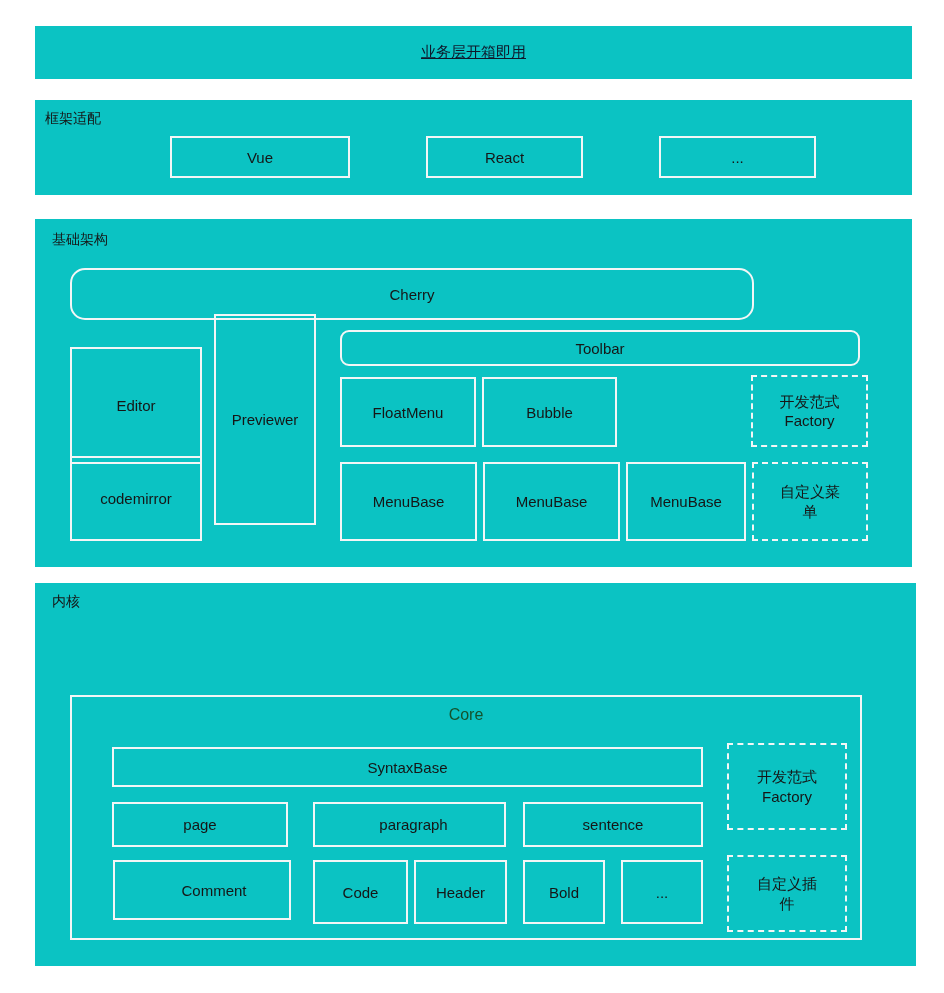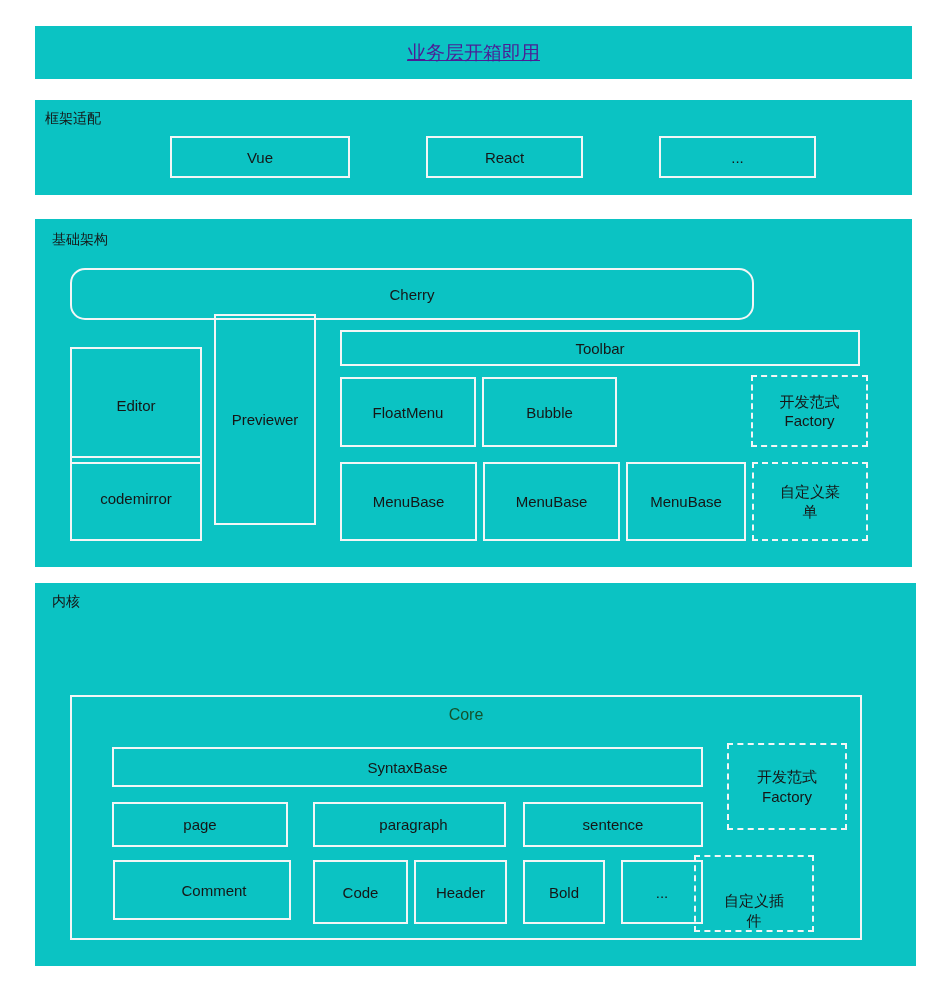"业务层开箱即用" .band-title { color: #4c1d95 -> #0f172a; font-size: 19px -> 15px }
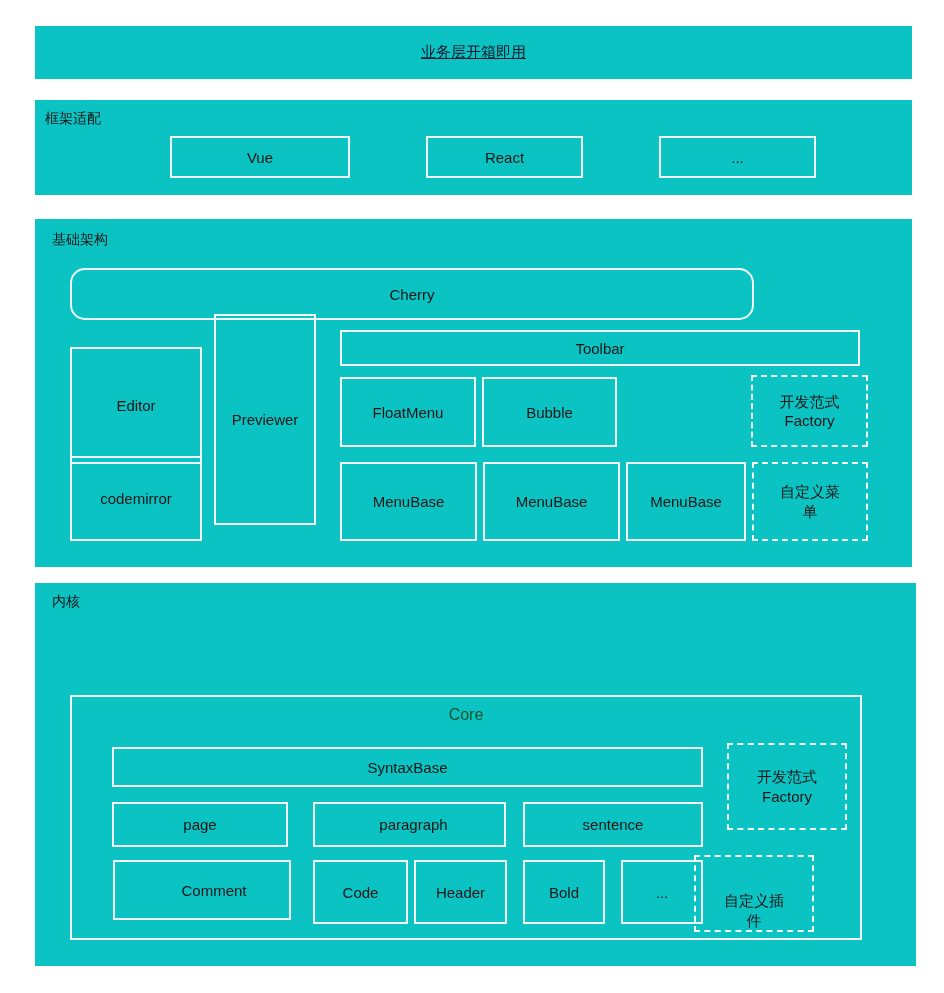"Toolbar" div.box { border-radius: none -> 9px }
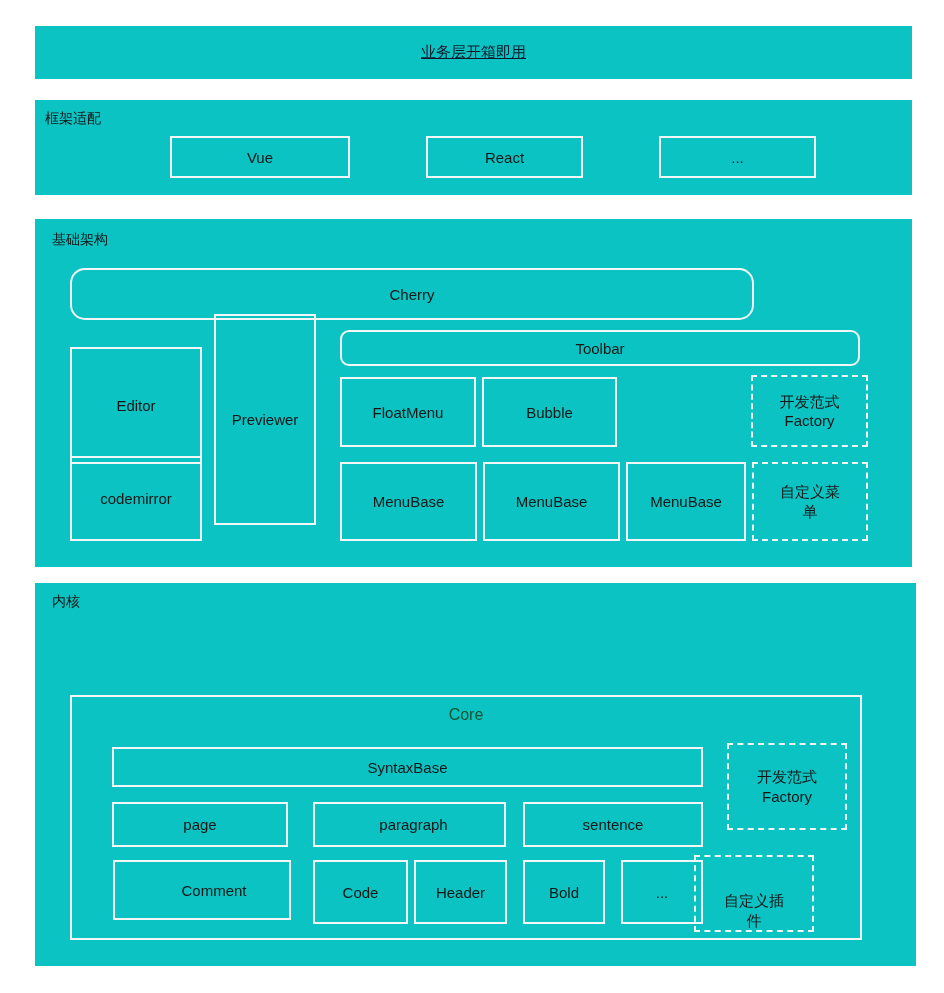"自定义插件" div.box { align-items: flex-end -> none; left: 622px -> 655px }
